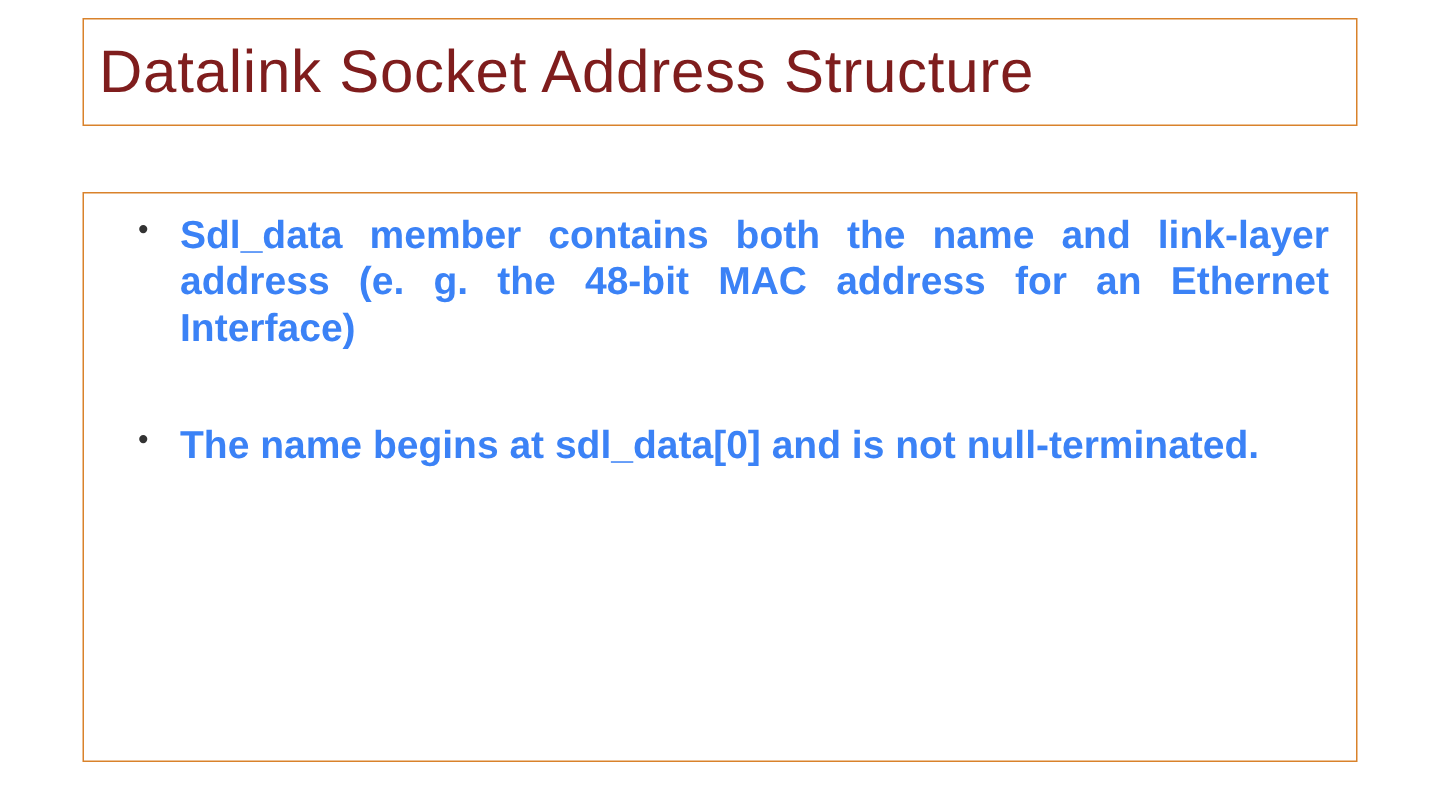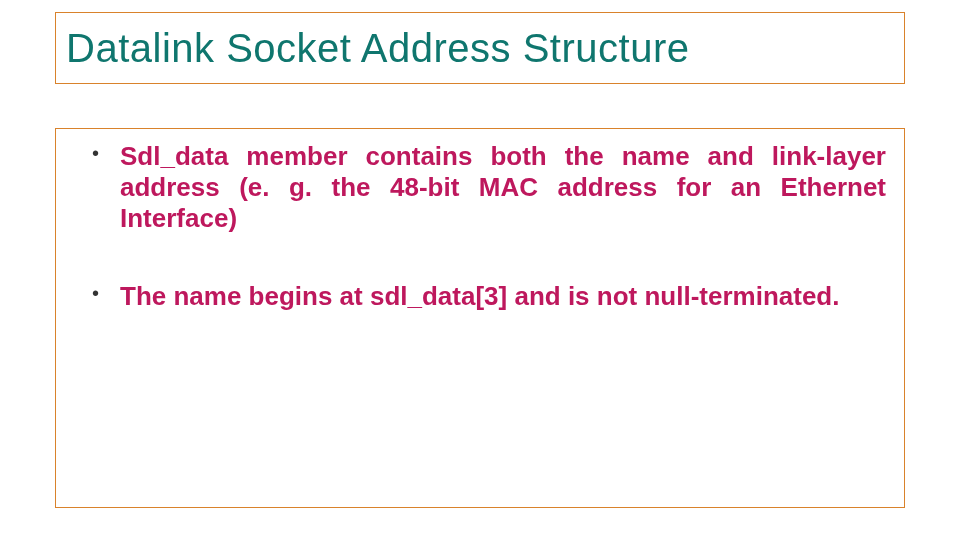"Datalink Socket Address Structure" .title-text { color: #0f766e -> #7f1d1d }
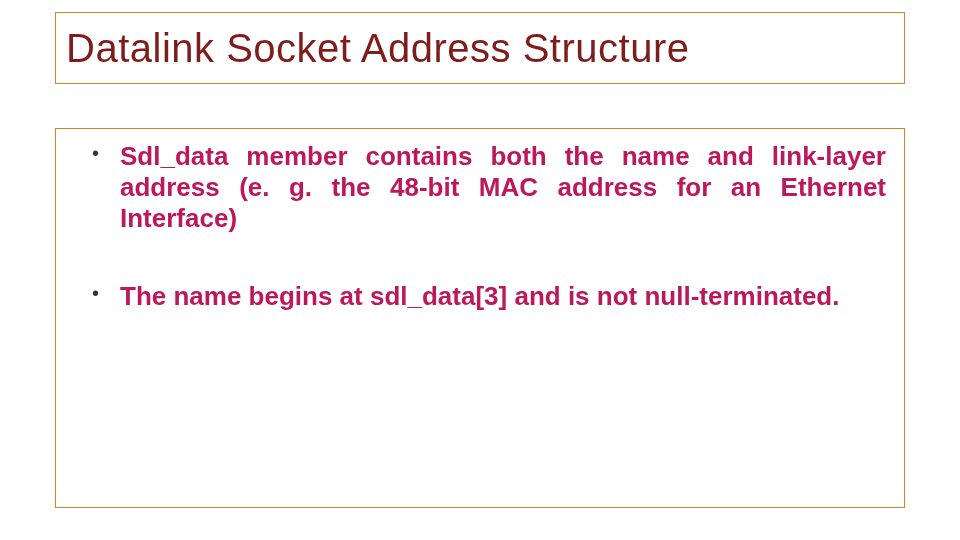"Sdl_data member contains both the" .bullets li { color: #be185d -> #3b82f6 }
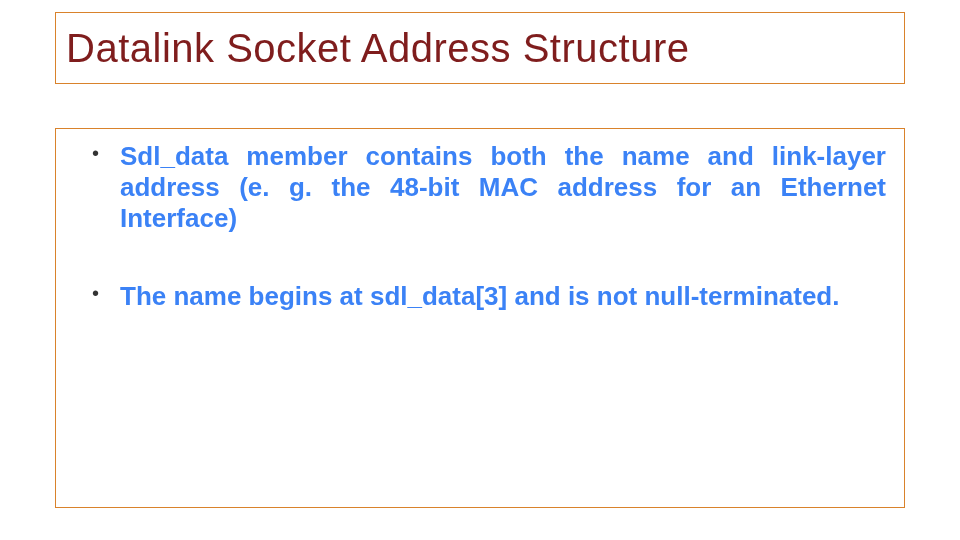"The name begins at sdl_data[3]" li { text: 3 -> 0 }
